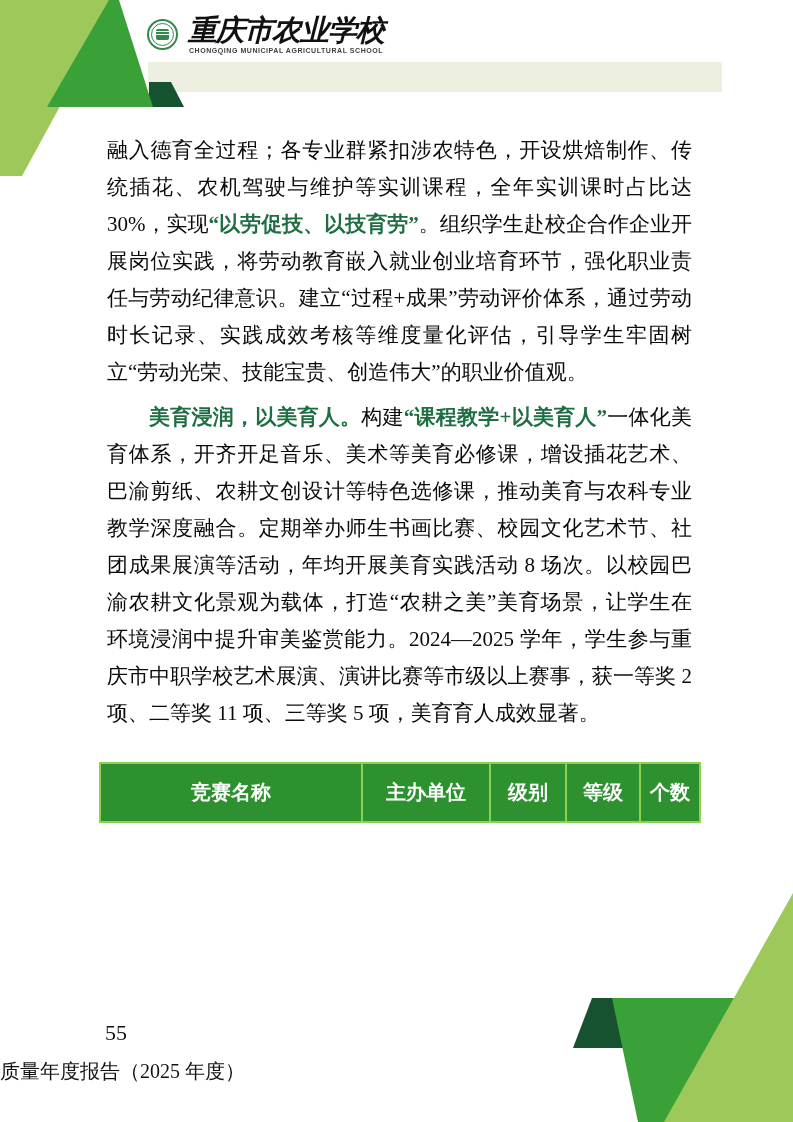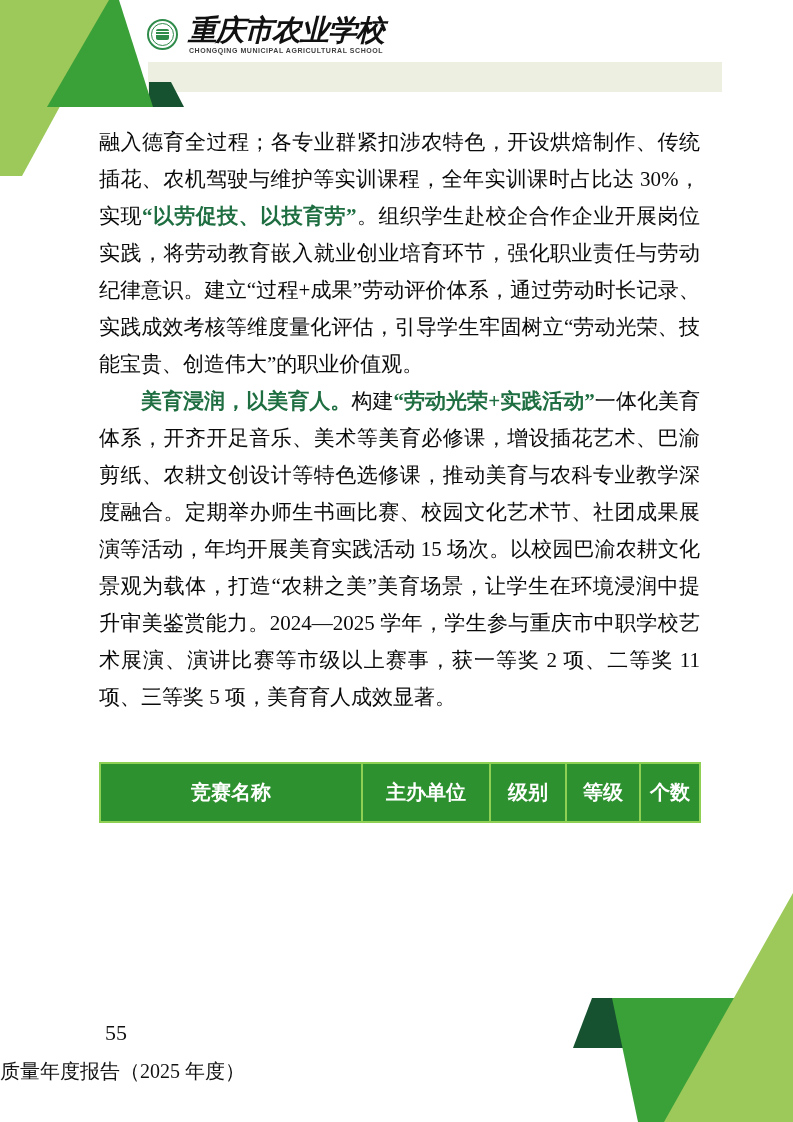"融入德育全过程；各专业群紧扣涉农特色，开设烘焙制作、传统插花、农机驾驶与维护等实" .bodytext p { margin: 0 -> 8px }
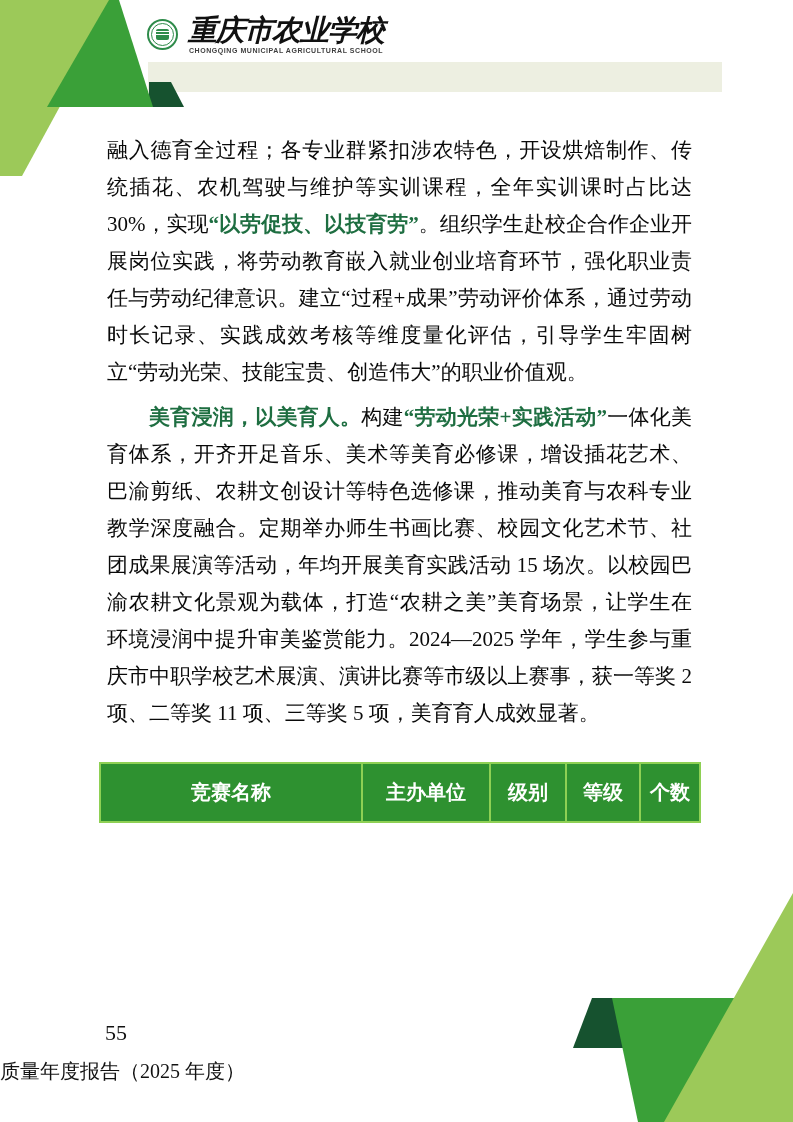"“劳动光荣+实践活动”" span.gb { text: 劳动光荣+实践活动 -> 课程教学+以美育人 }
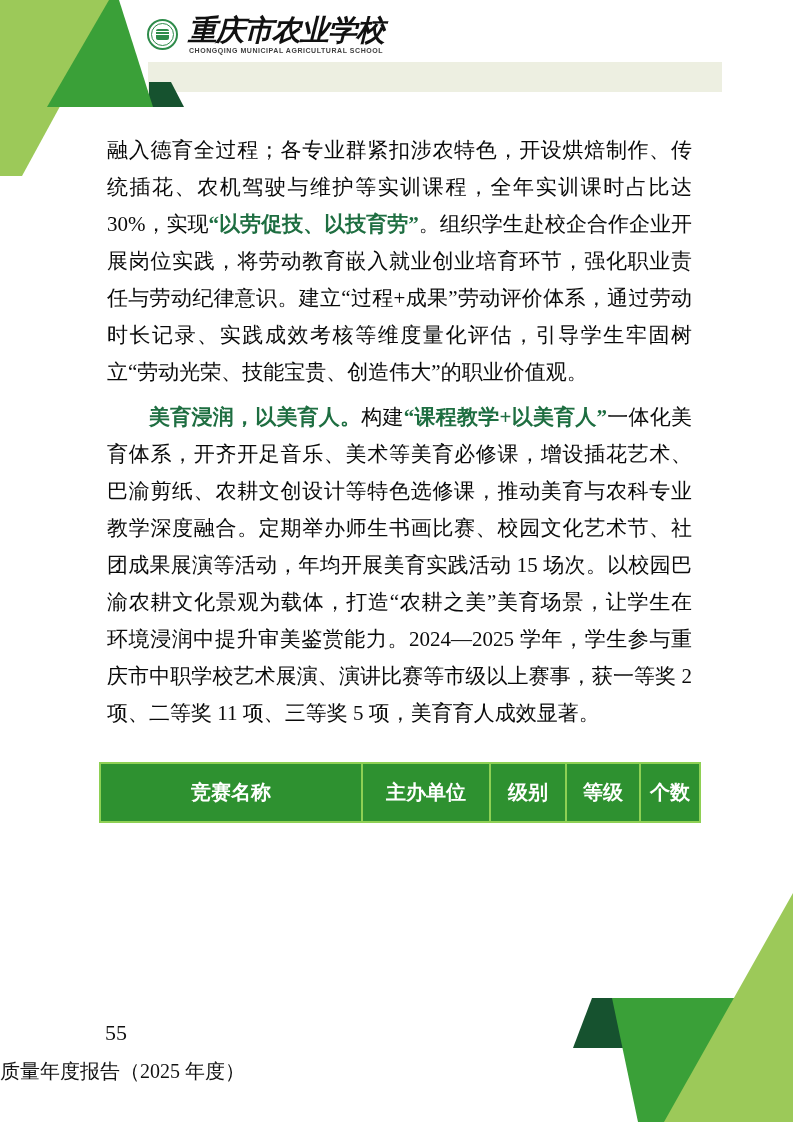"一体化美育体系，开齐开足音乐、美术等美育必修课，增设插花艺术、巴渝剪纸、农耕文创" span { text: 15 -> 8 }
